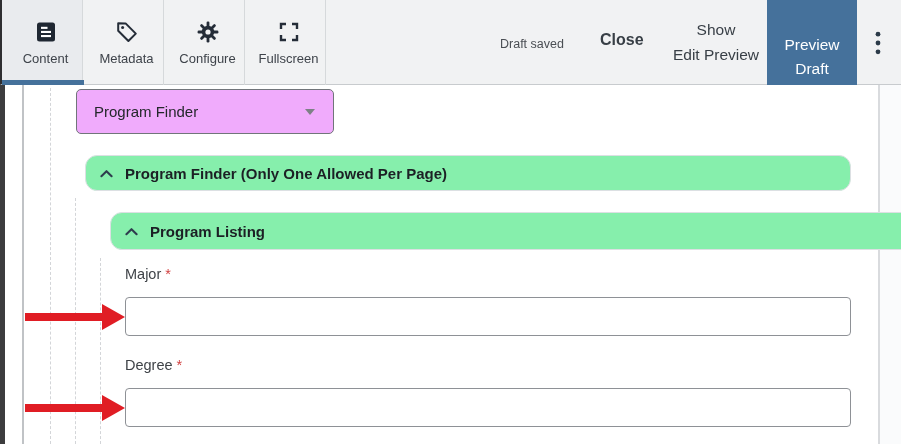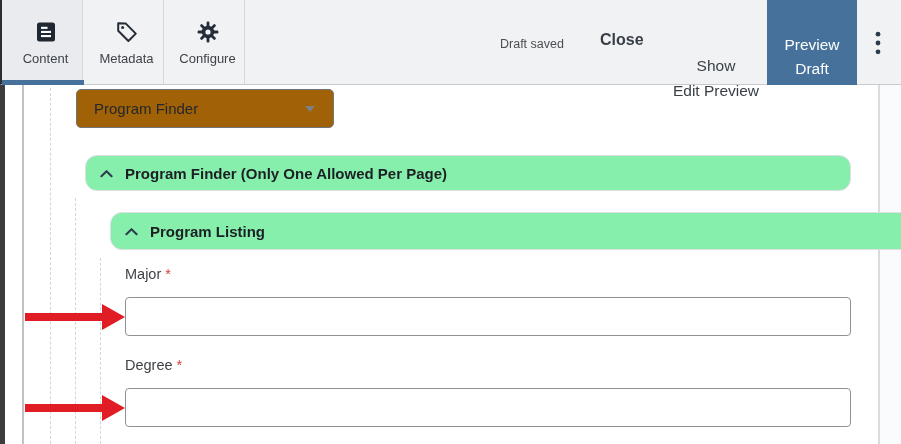"Show" .btn-show-edit { margin-top: 36px -> none }
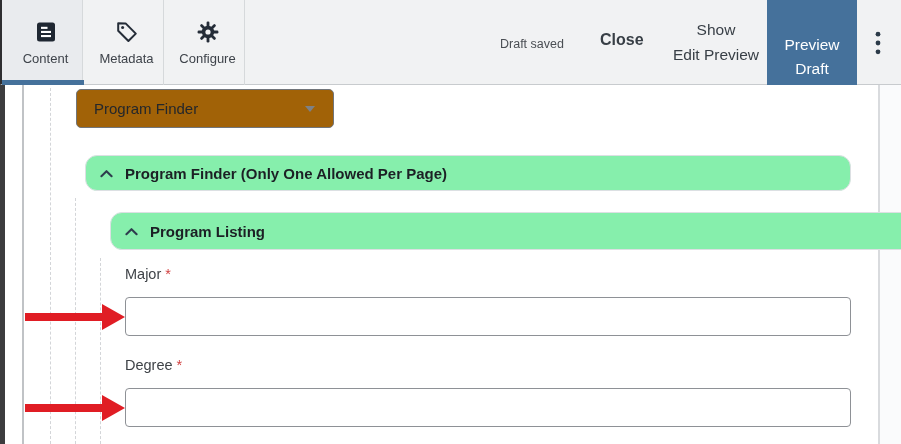"Fullscreen" div.tab { html: none -> <div> <svg> <path></path> <path></path> <path></path> <path></path> </svg> <span>Fullscreen</span> </div> }
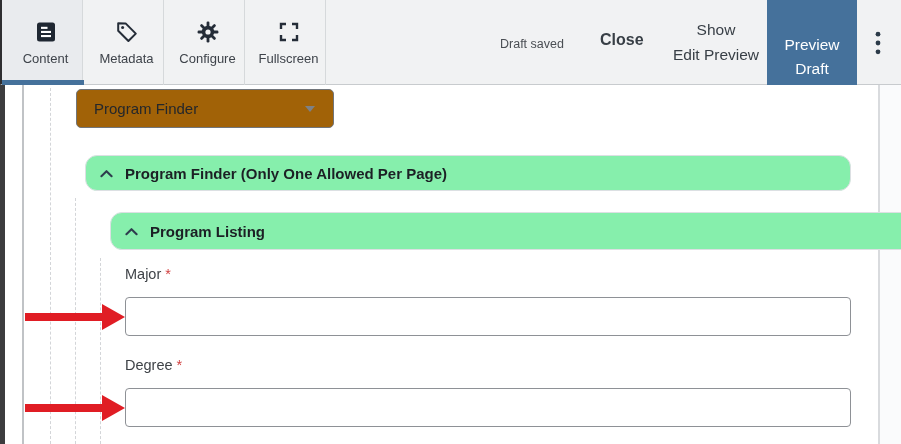"Program Finder" .dropdown { background: #a16207 -> #f0abfc; height: 39px -> 45px }
